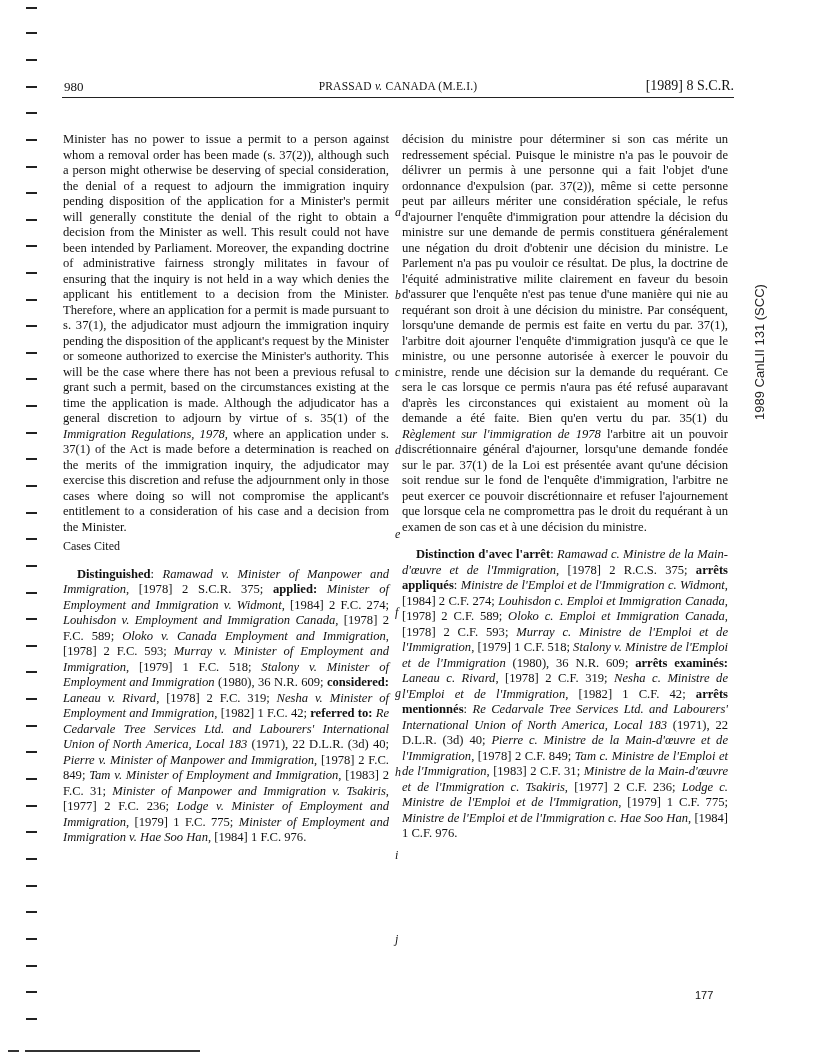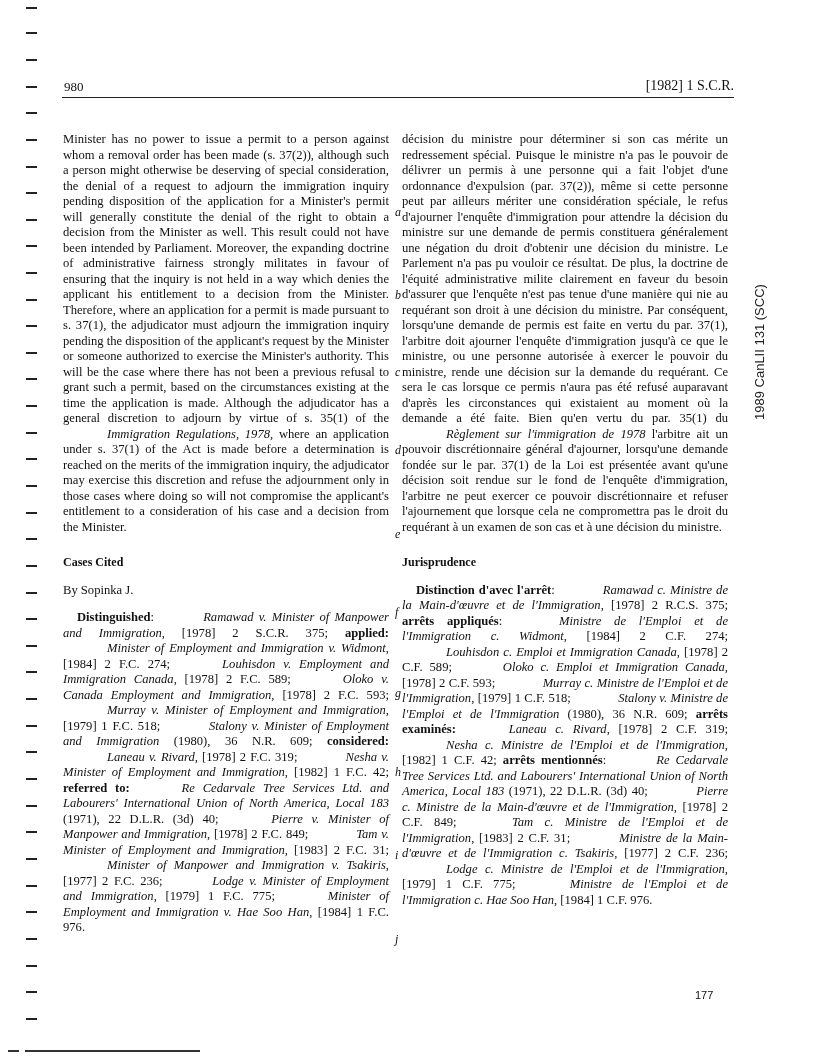"PRASSAD v. CANADA (M.E.I.)" span.title { html: none -> <span><span>PRASSAD</span> <span>v.</span> <span>CANADA (M.E.I.)</span></span> }
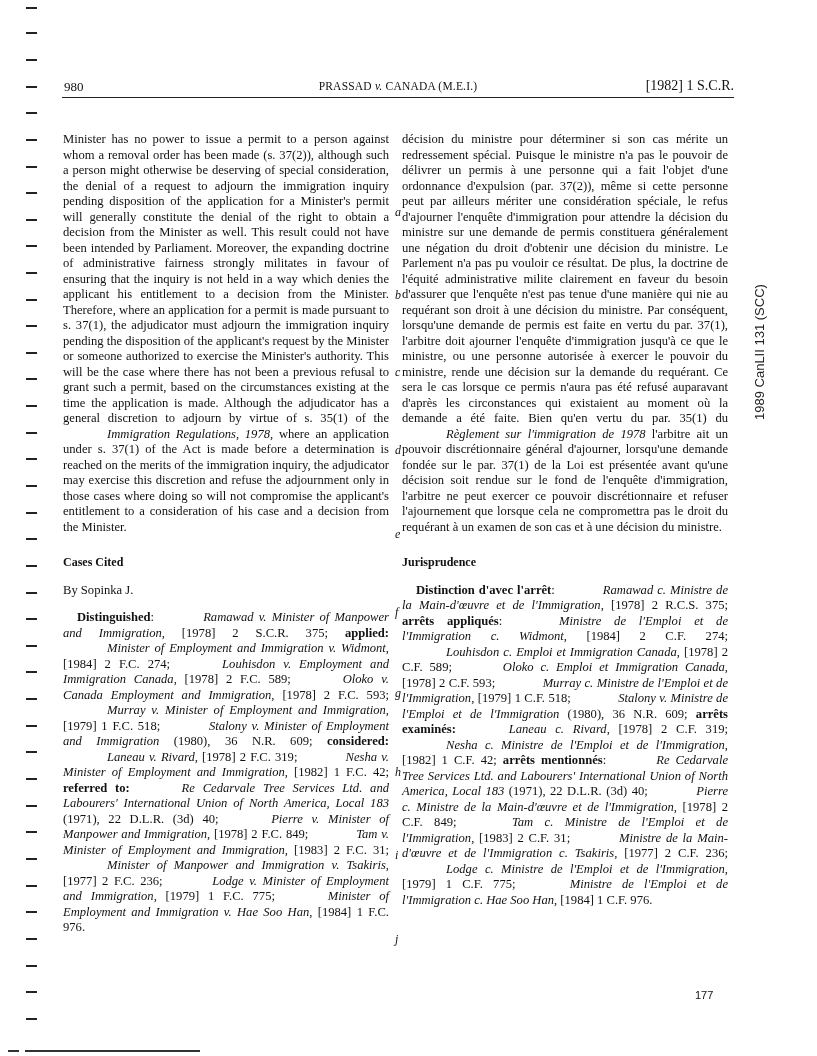"[1982] 1 S.C.R." span.cite { text: 1982] 1 -> 1989] 8 }
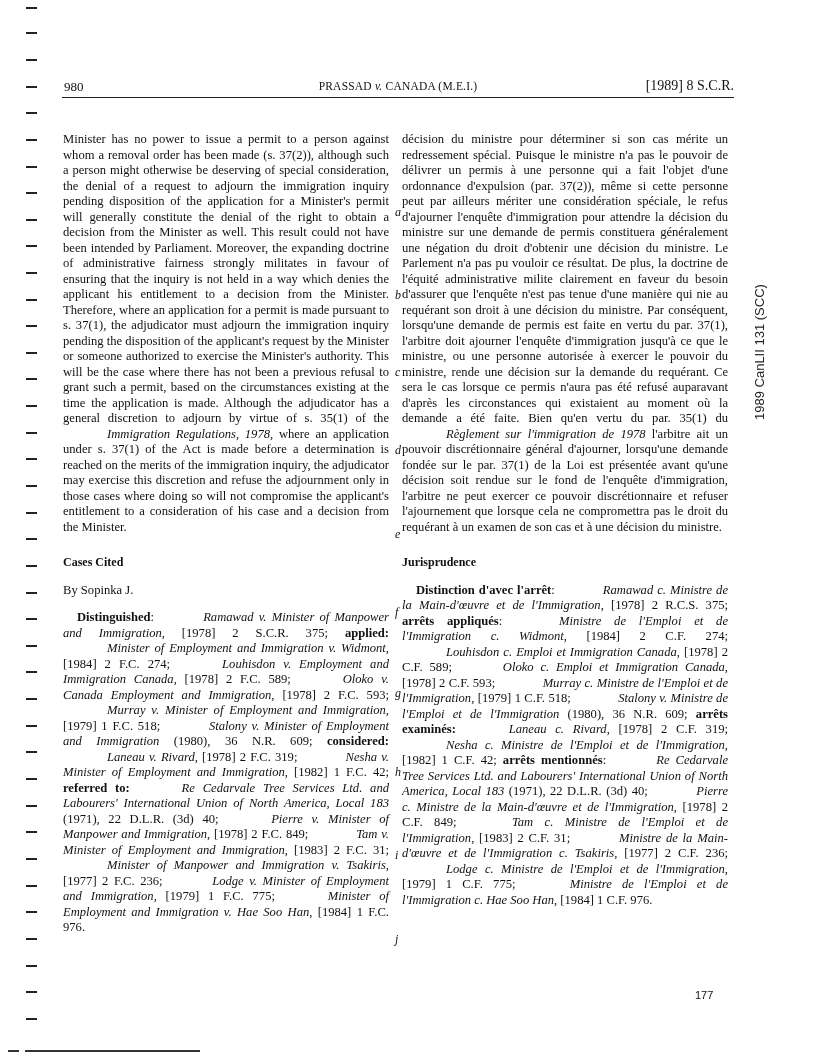"Immigration Regulations, 1978" .col i { margin-left: 44px -> none }
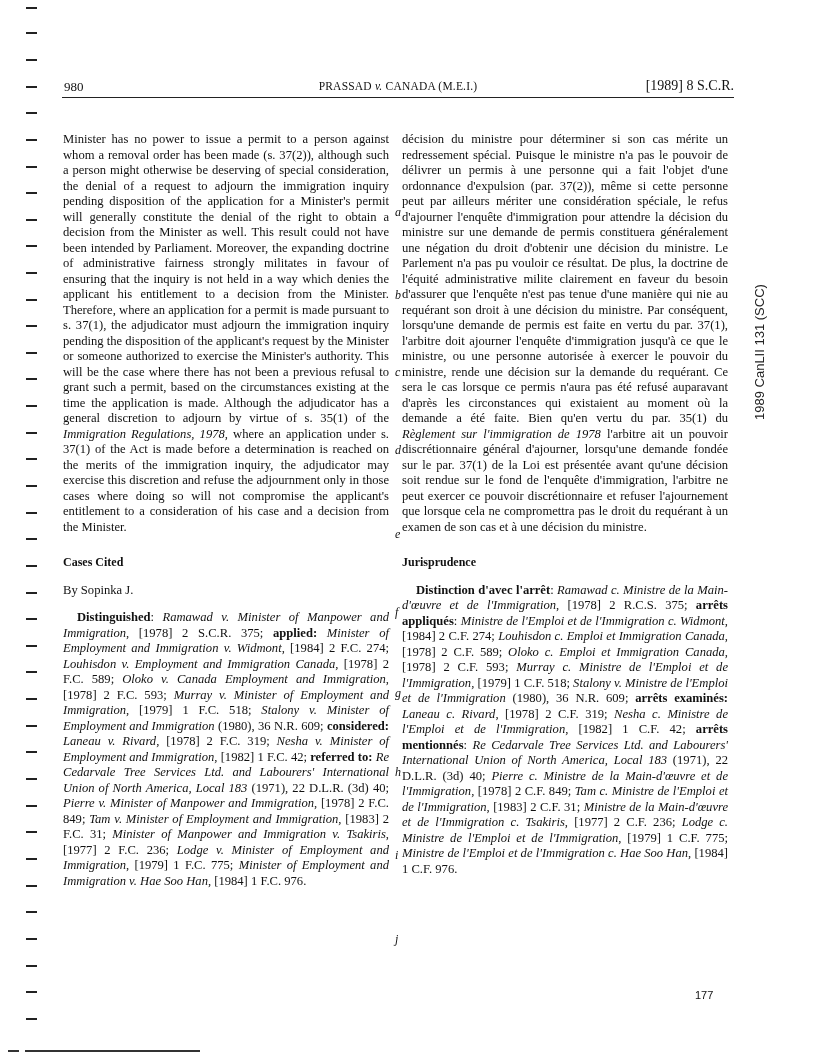"Cases Cited" .col .heading { font-weight: bold -> normal; margin-top: 20px -> 4px }
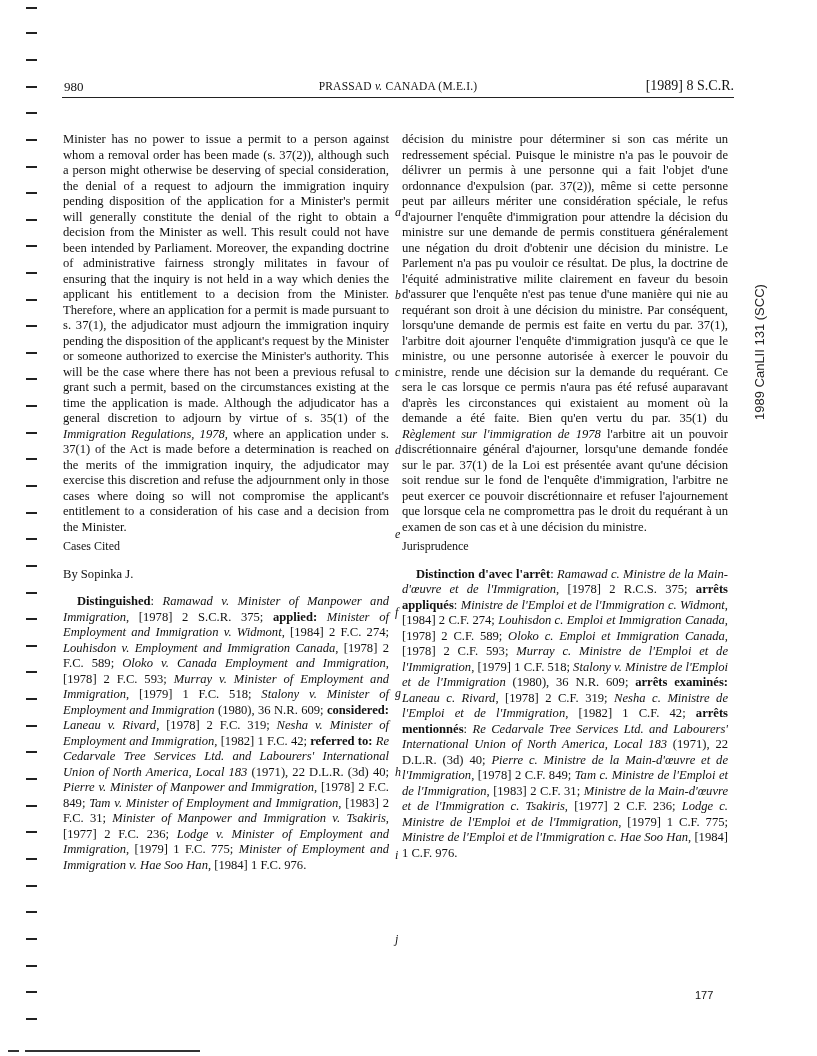"Jurisprudence" p.heading { html: <p>Jurisprudence</p> -> none }
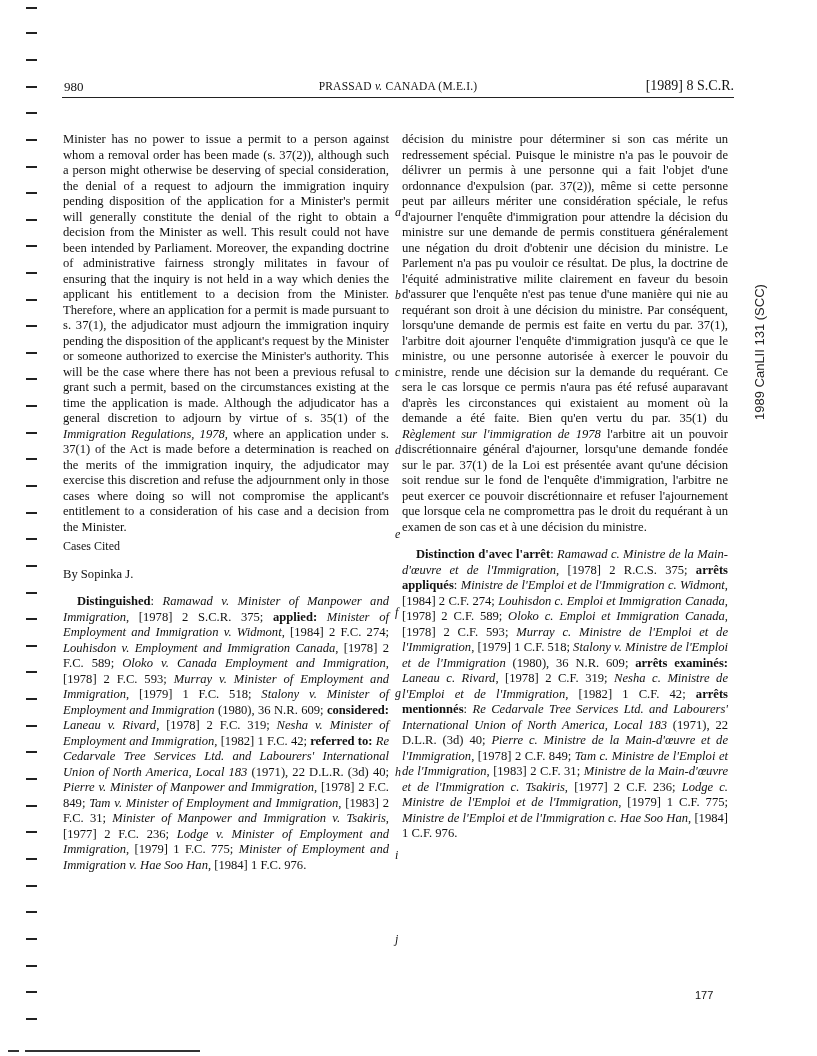"By Sopinka J." p.by { html: <p>By Sopinka J.</p> -> none }
